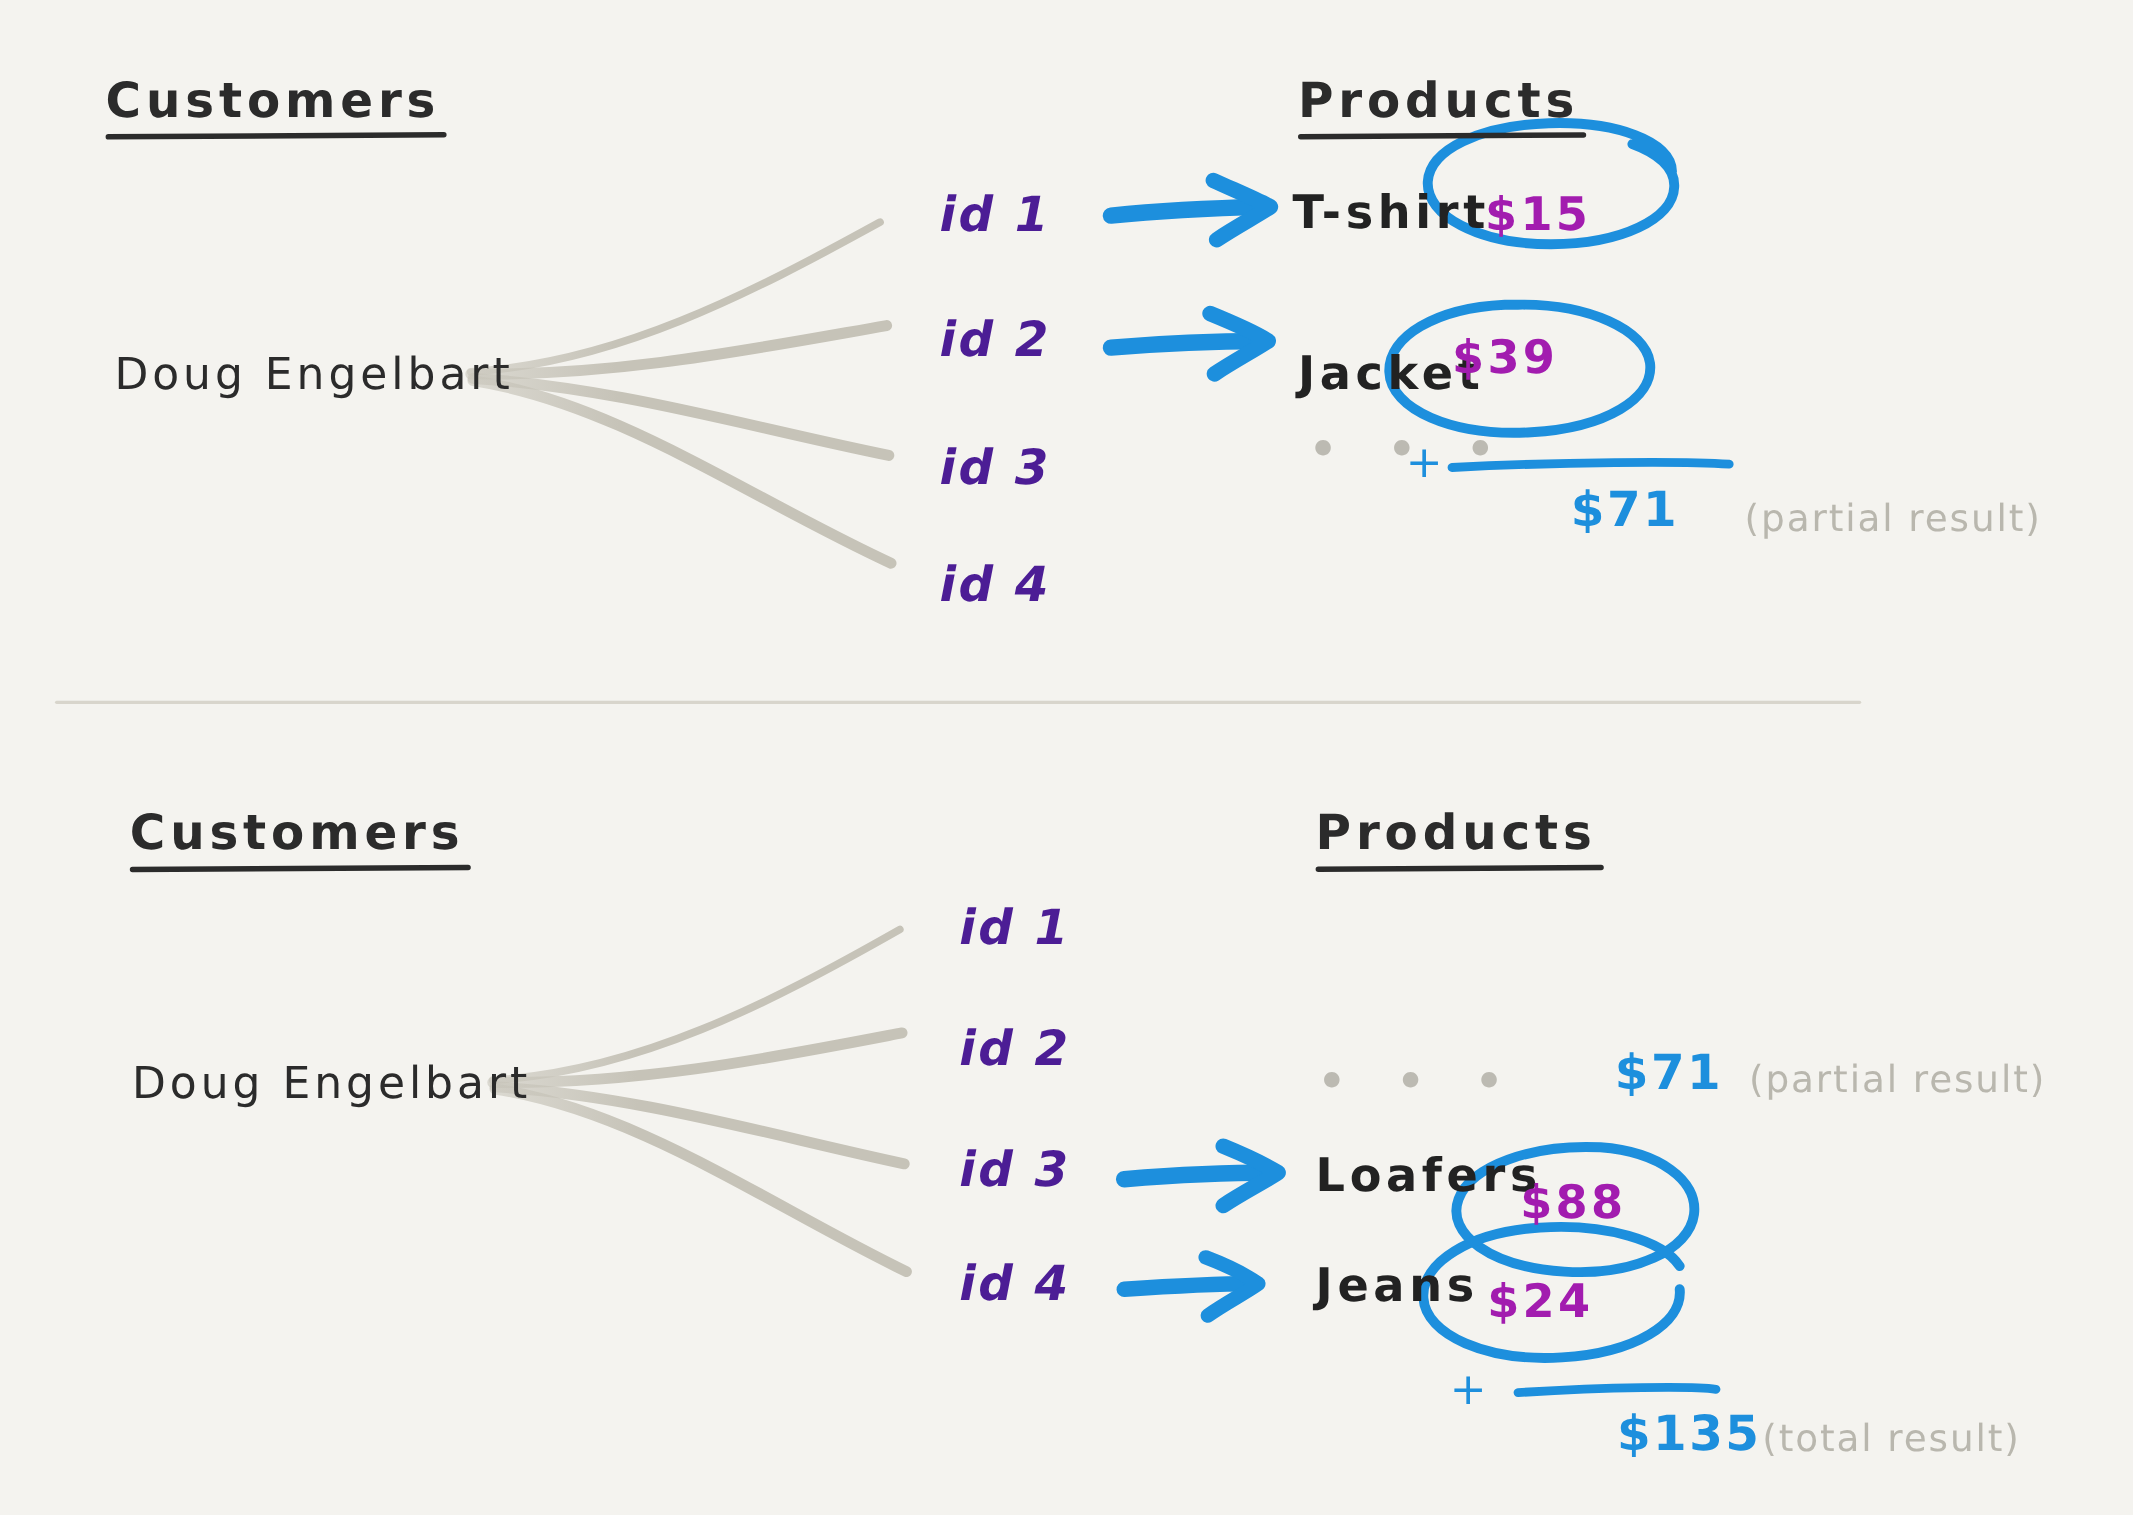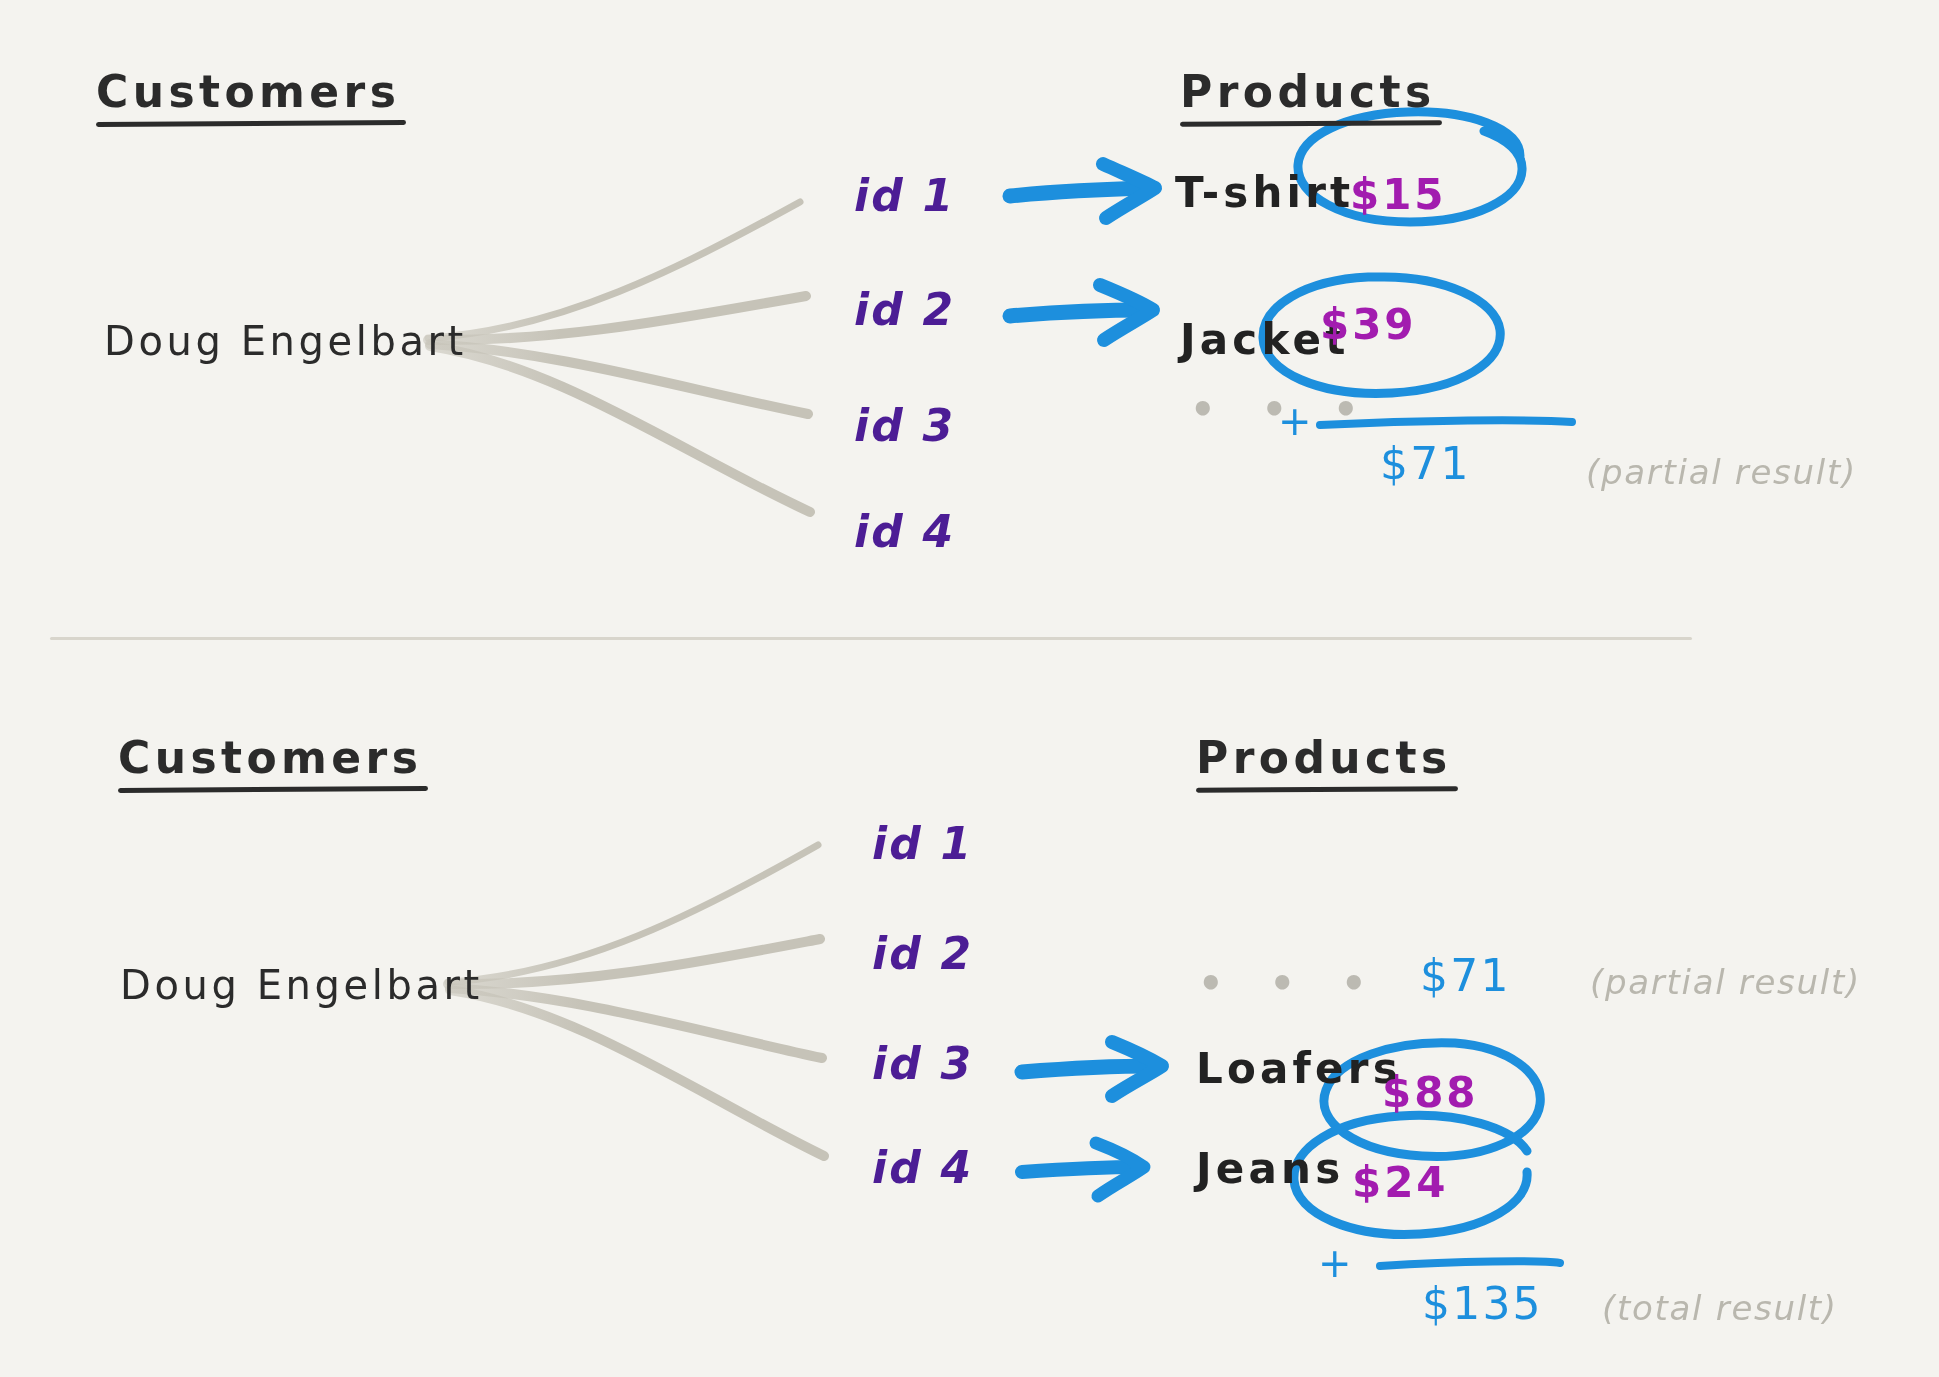"$71" .price-blue { font-weight: 400 -> 700; margin-left: none -> 48px }
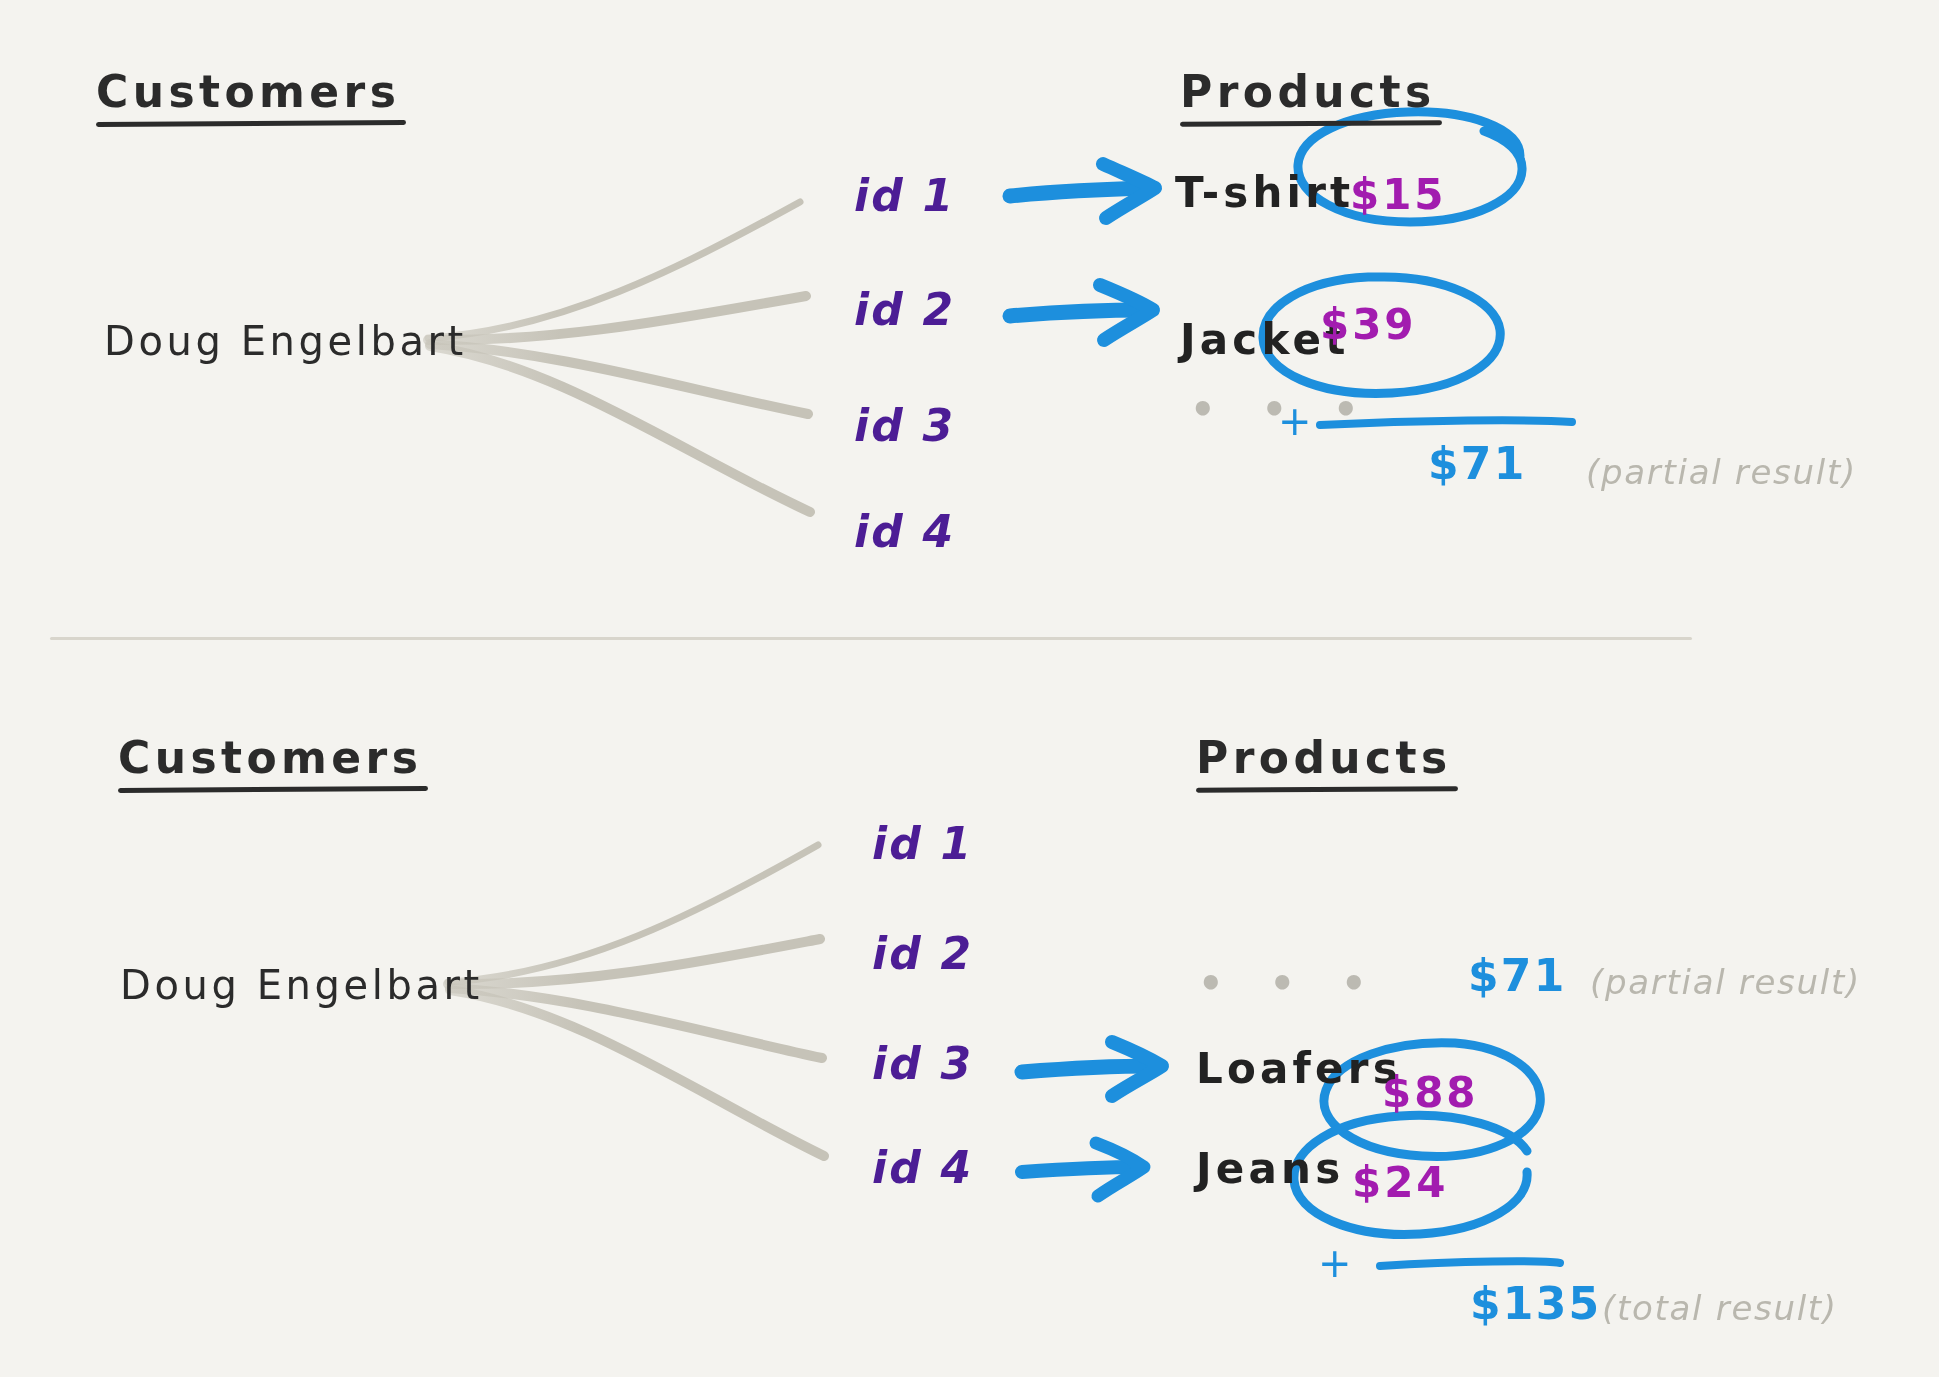"(partial result)" .annot { font-style: italic -> none }
